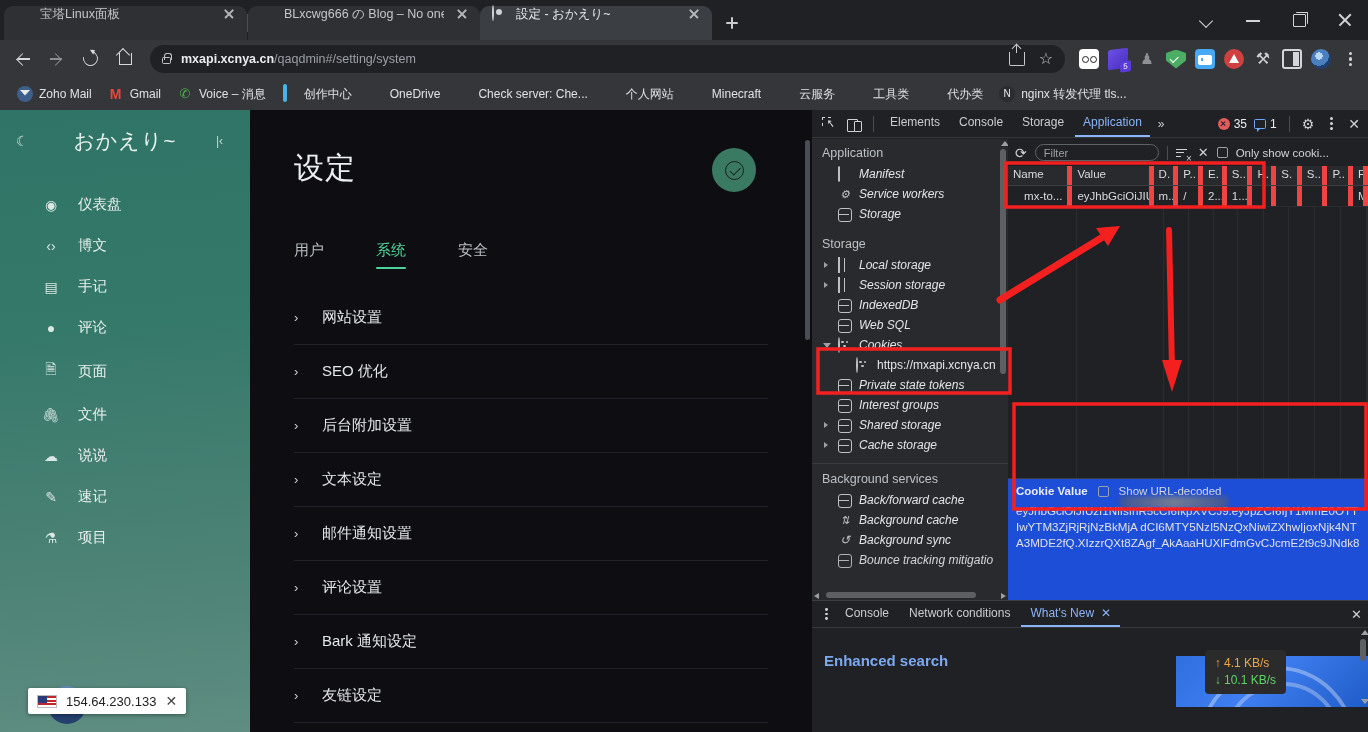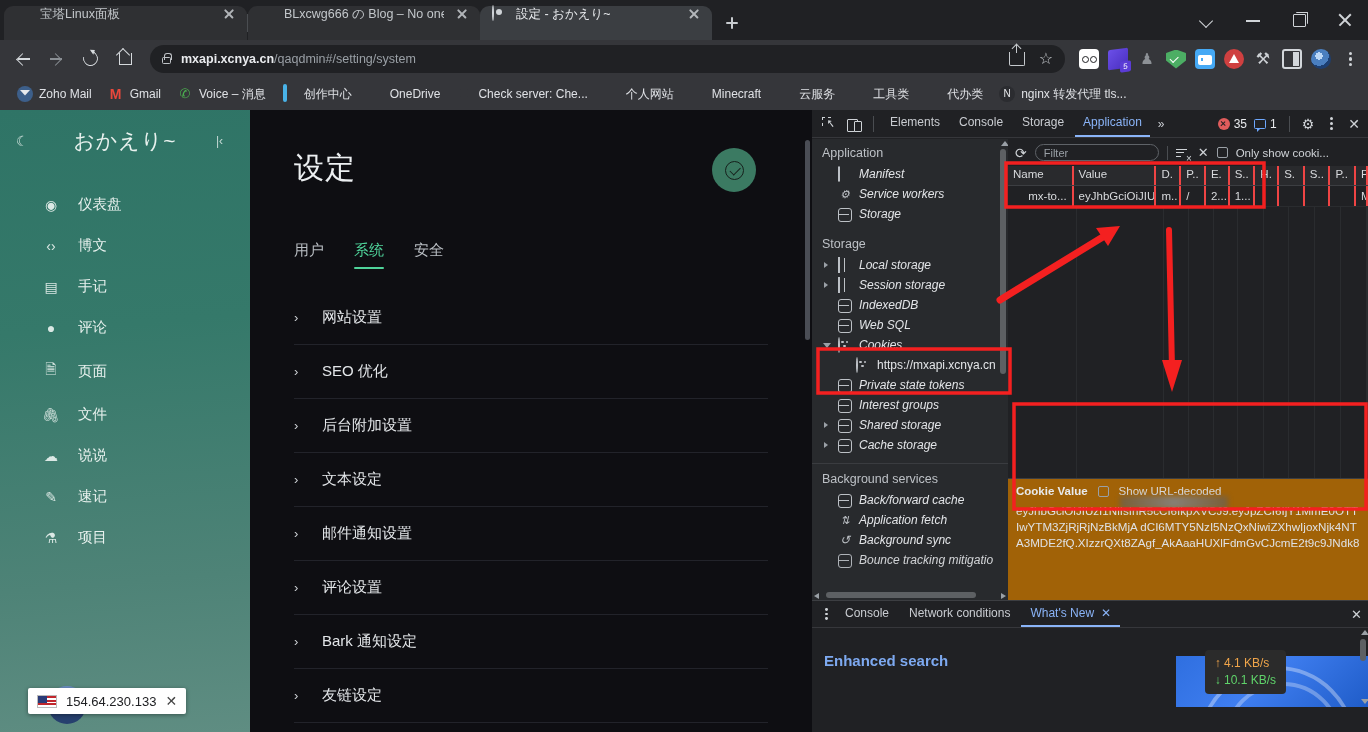"Name" .ck-head > div, .ck-row > div { border-right: 2px solid #ef4444 -> 5px solid #ef4444 }
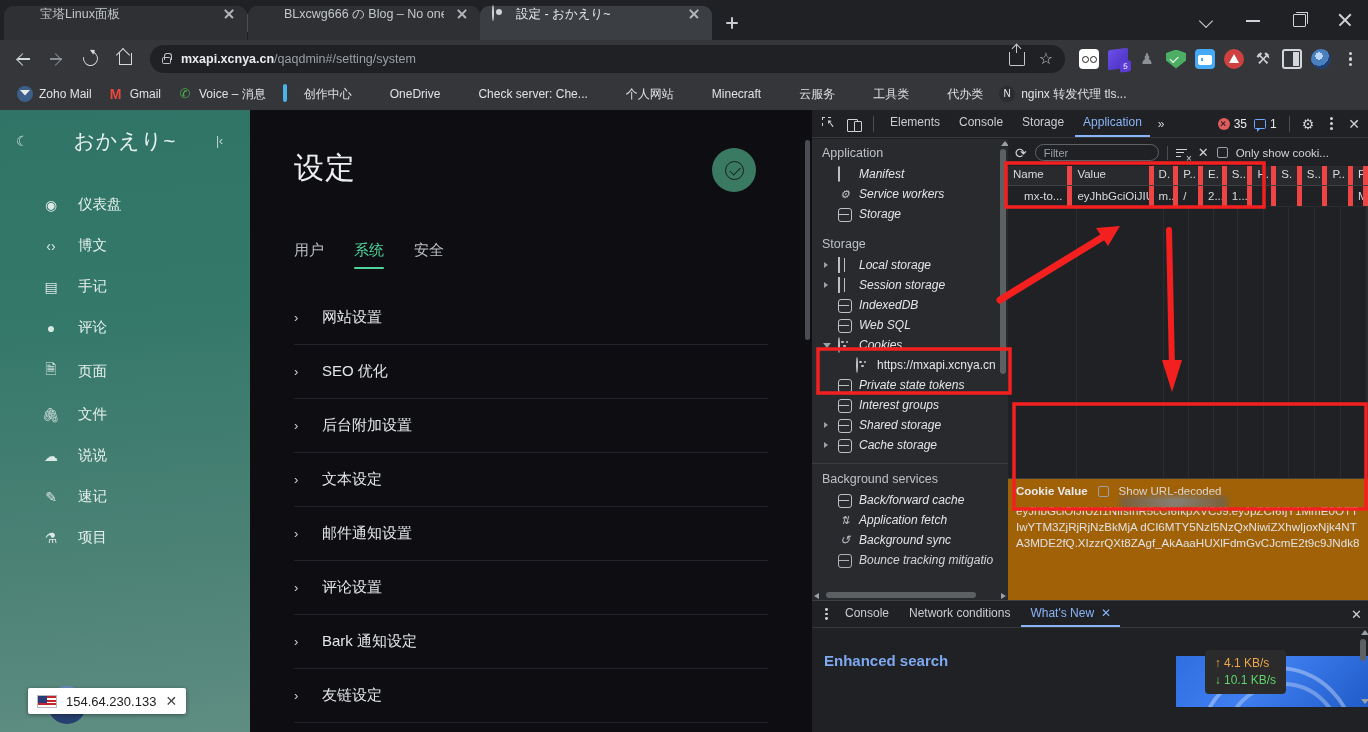"用户" .tabs { gap: 30px -> 52px }
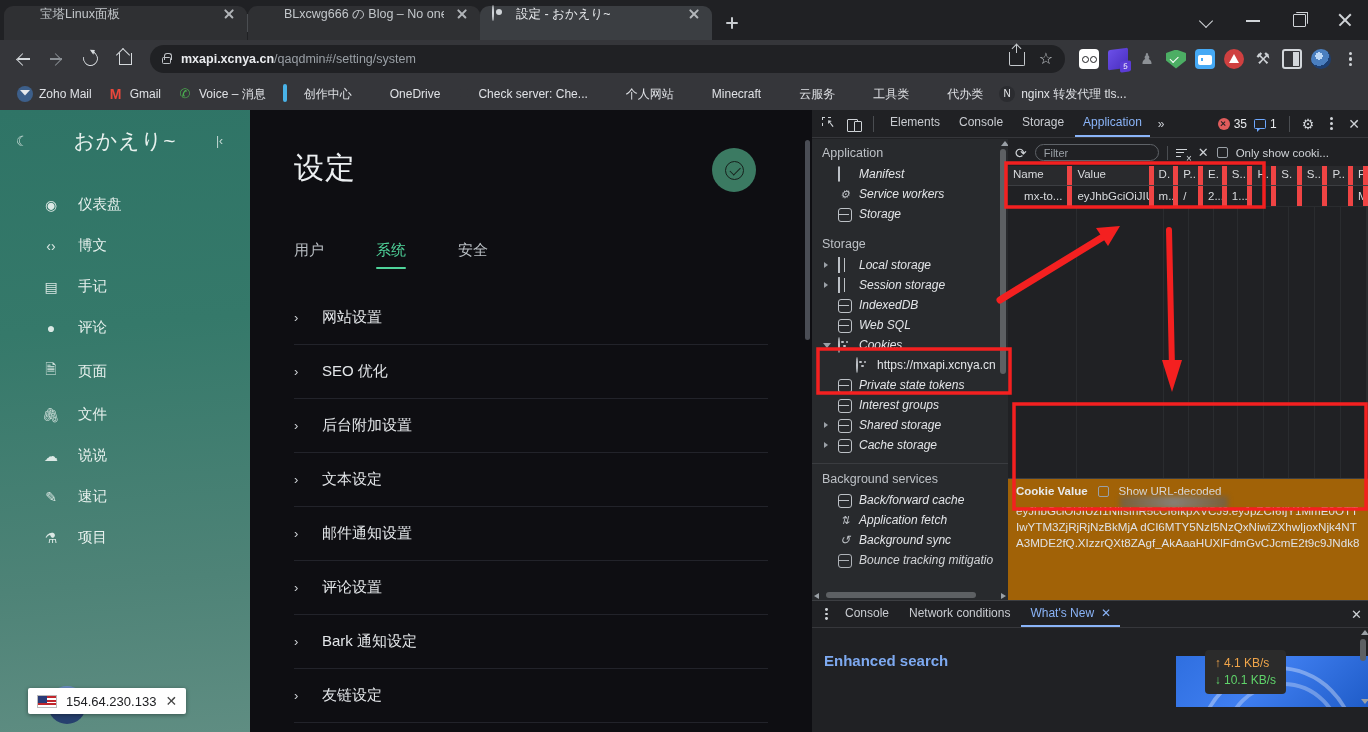"Cookie Value" .ck-value { background: #a16207 -> #1d4ed8 }
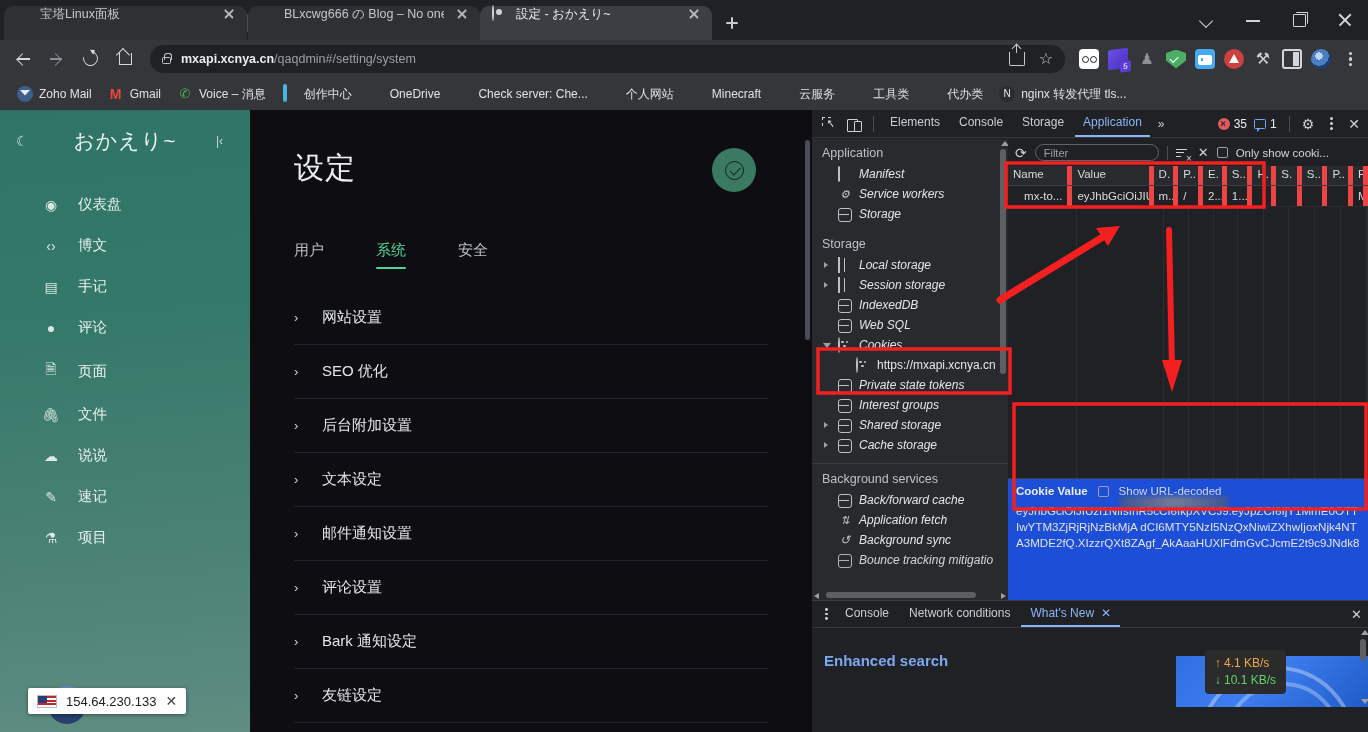"Application fetch" span { text: Application fetch -> Background cache }
